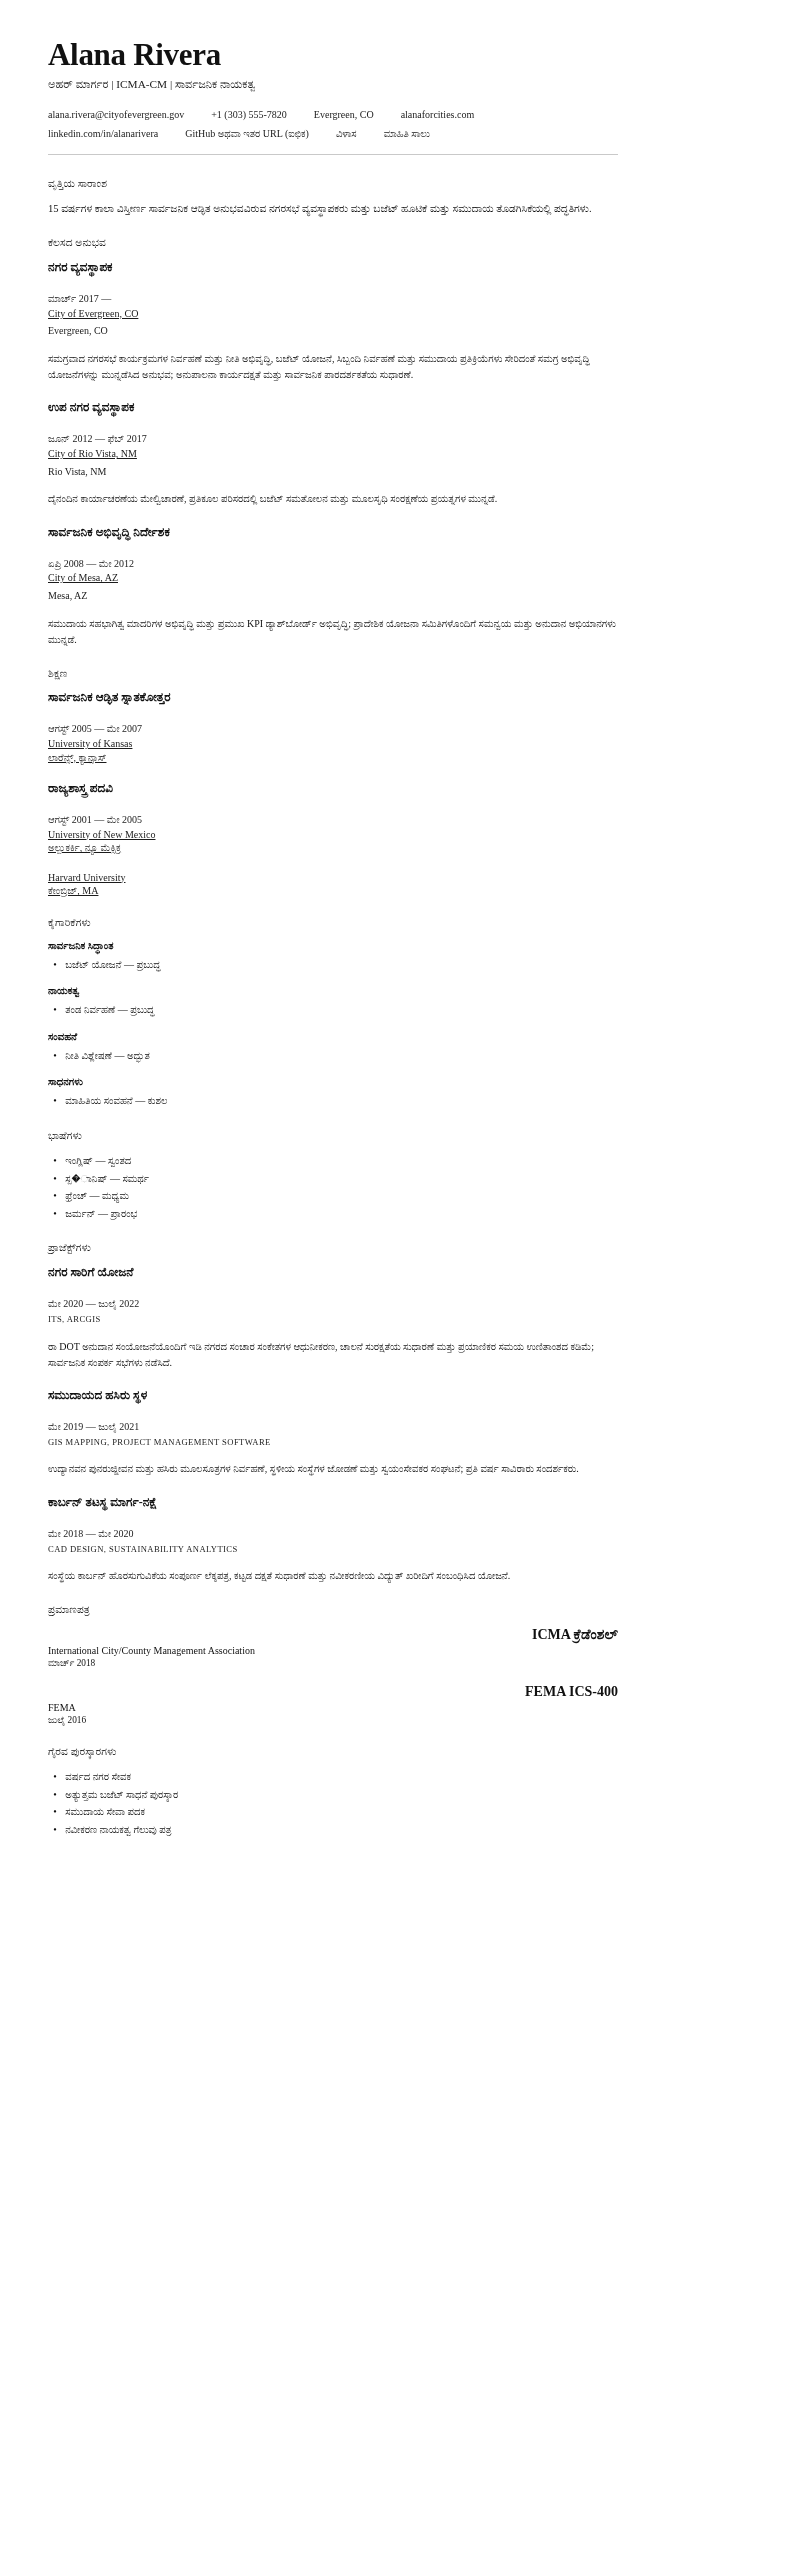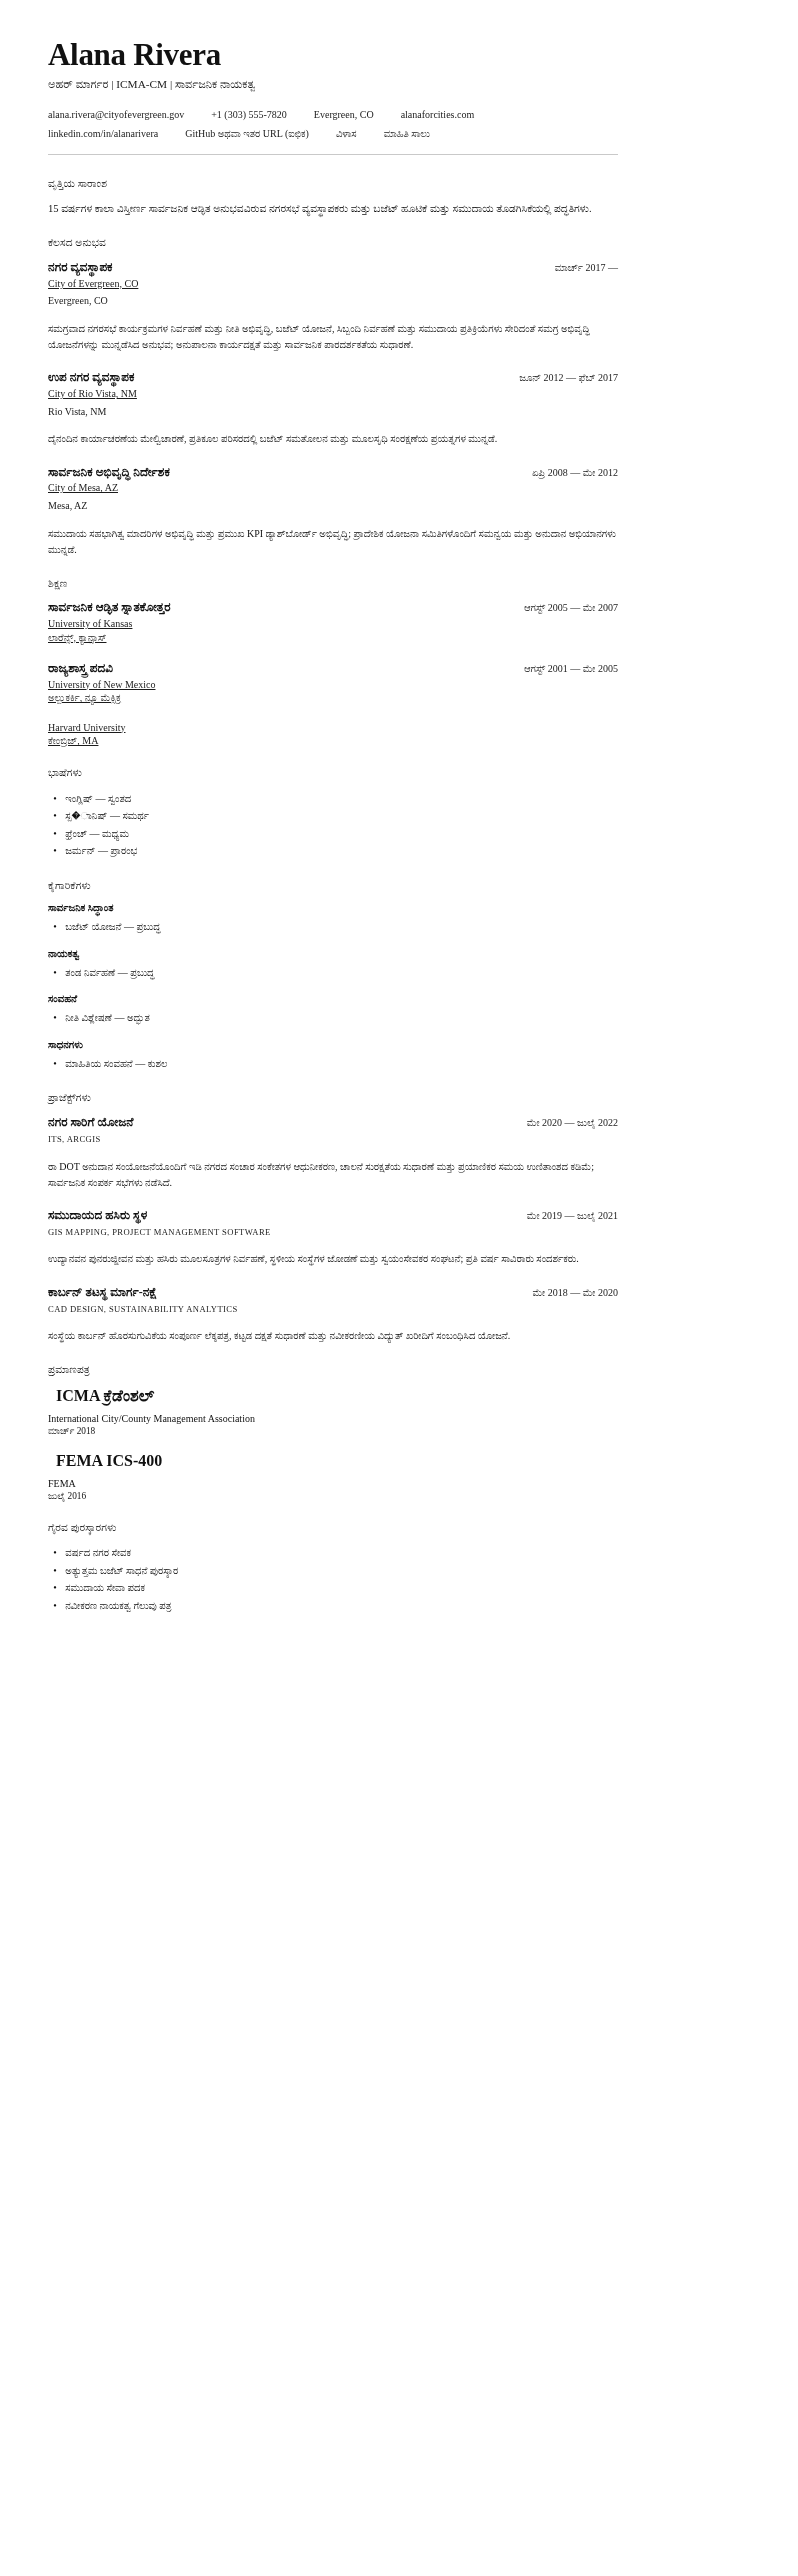"ನಗರ ವ್ಯವಸ್ಥಾಪಕ" .entry-head { flex-direction: none -> column }
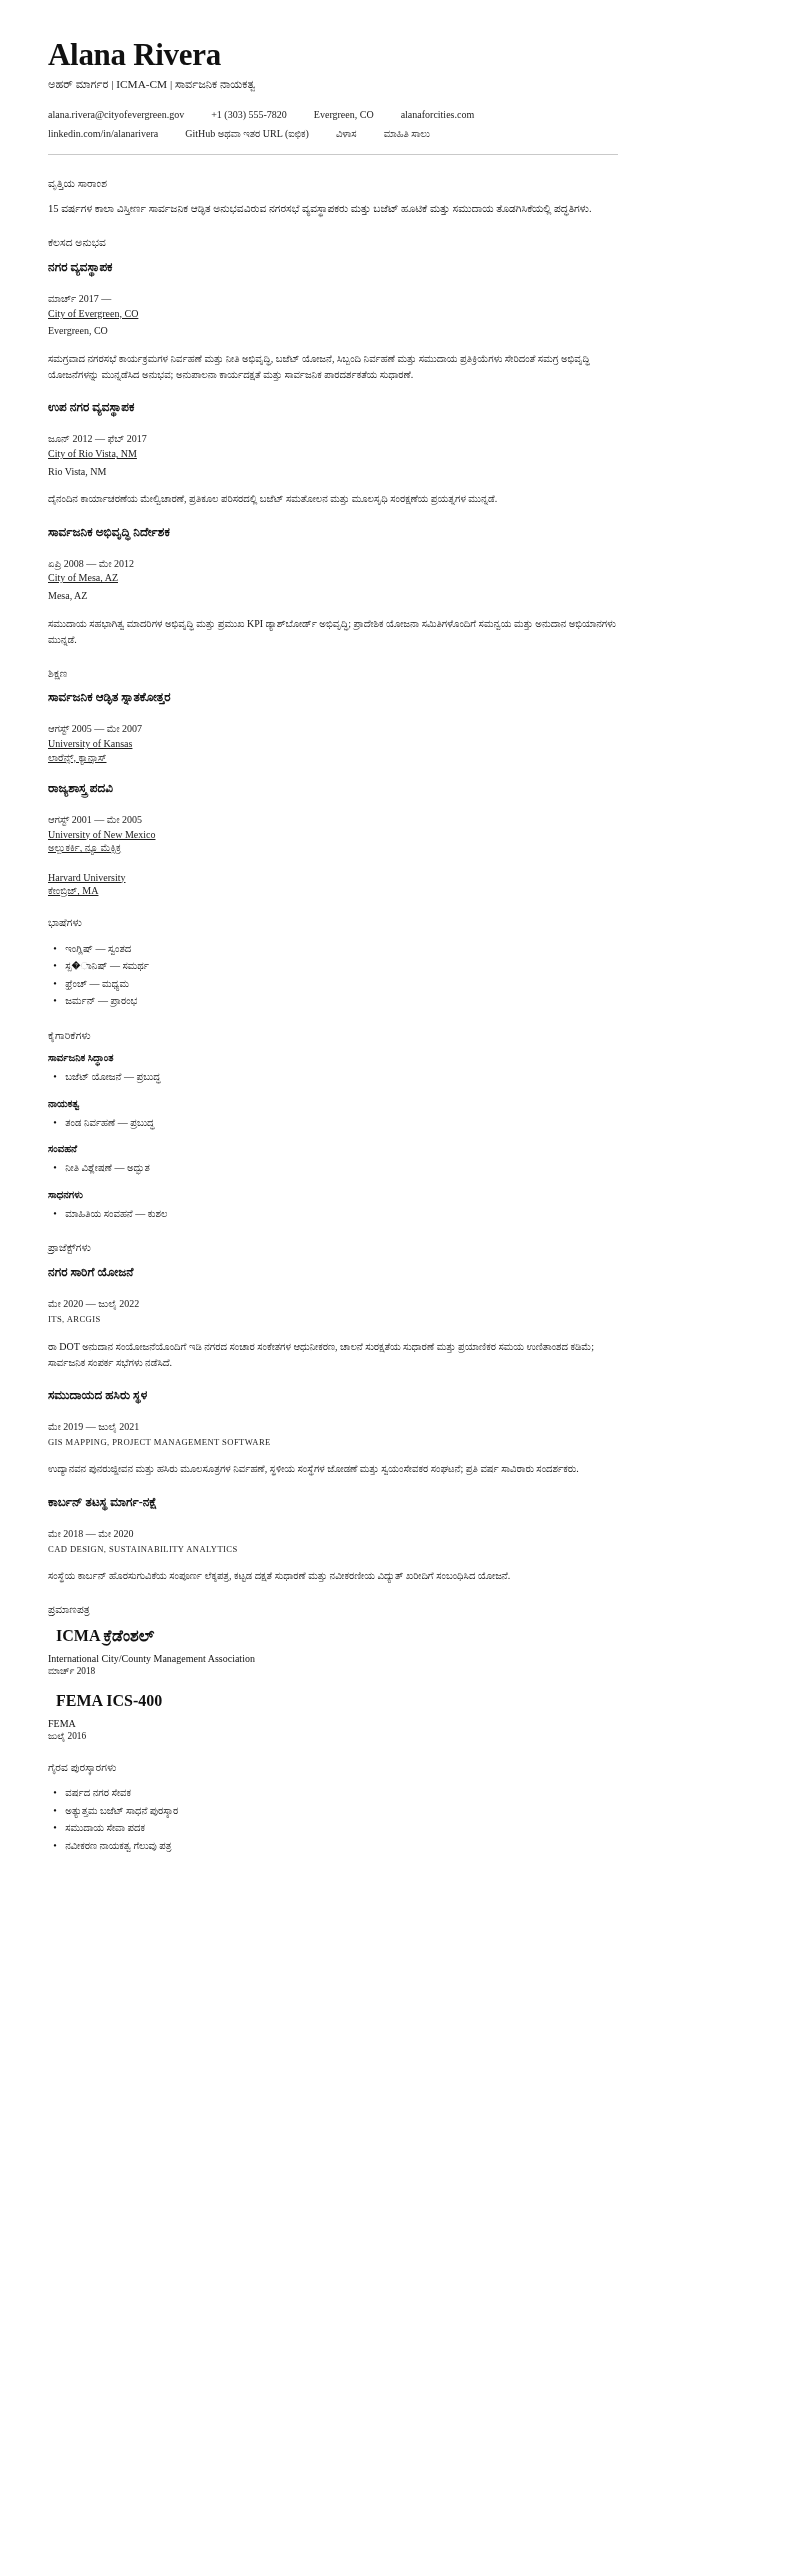"ಭಾಷೆಗಳು" div.section { order: before "ಕೈಗಾರಿಕೆಗಳು" -> after "ಕೈಗಾರಿಕೆಗಳು" }
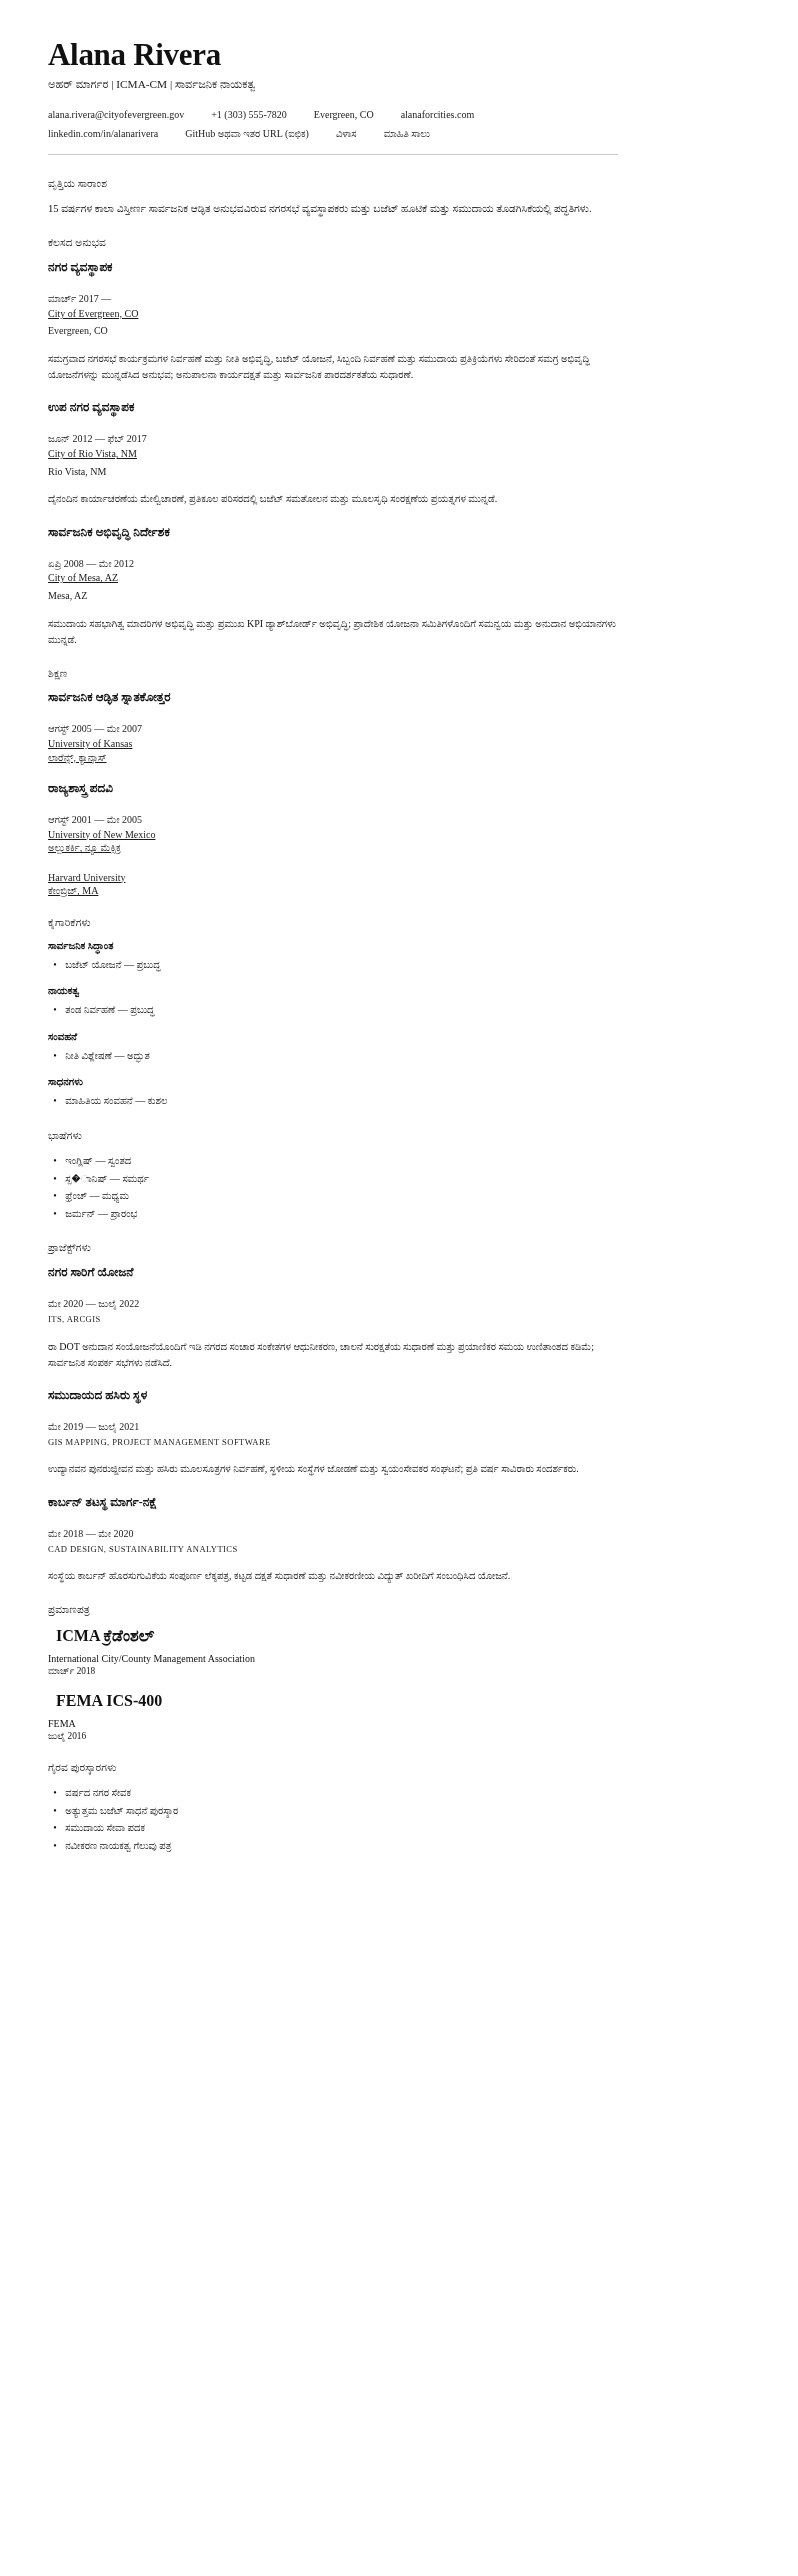"ICMA ಕ್ರೆಡೆಂಶಲ್" .cert-name { font-size: 16px -> 14px; margin: 8px -> 0; text-align: none -> right }
